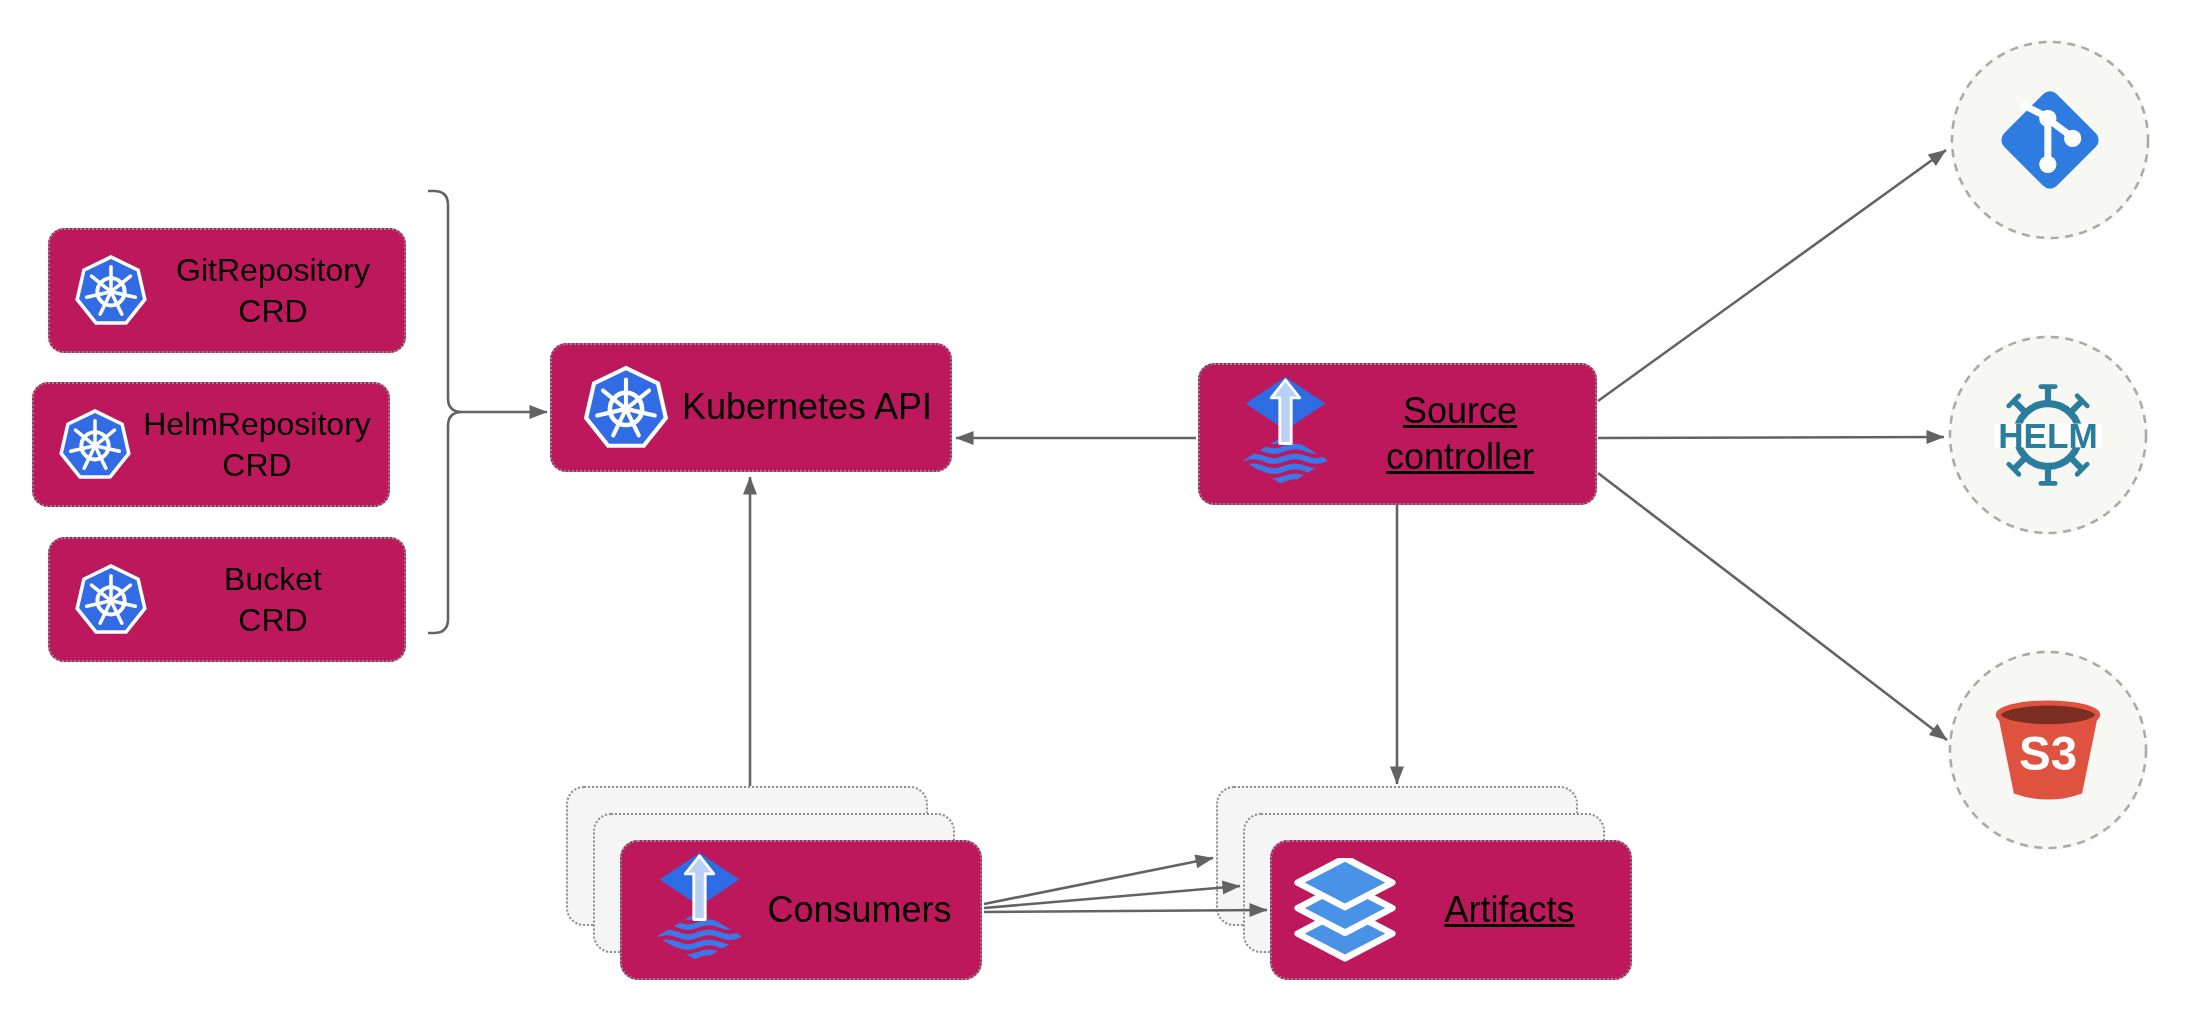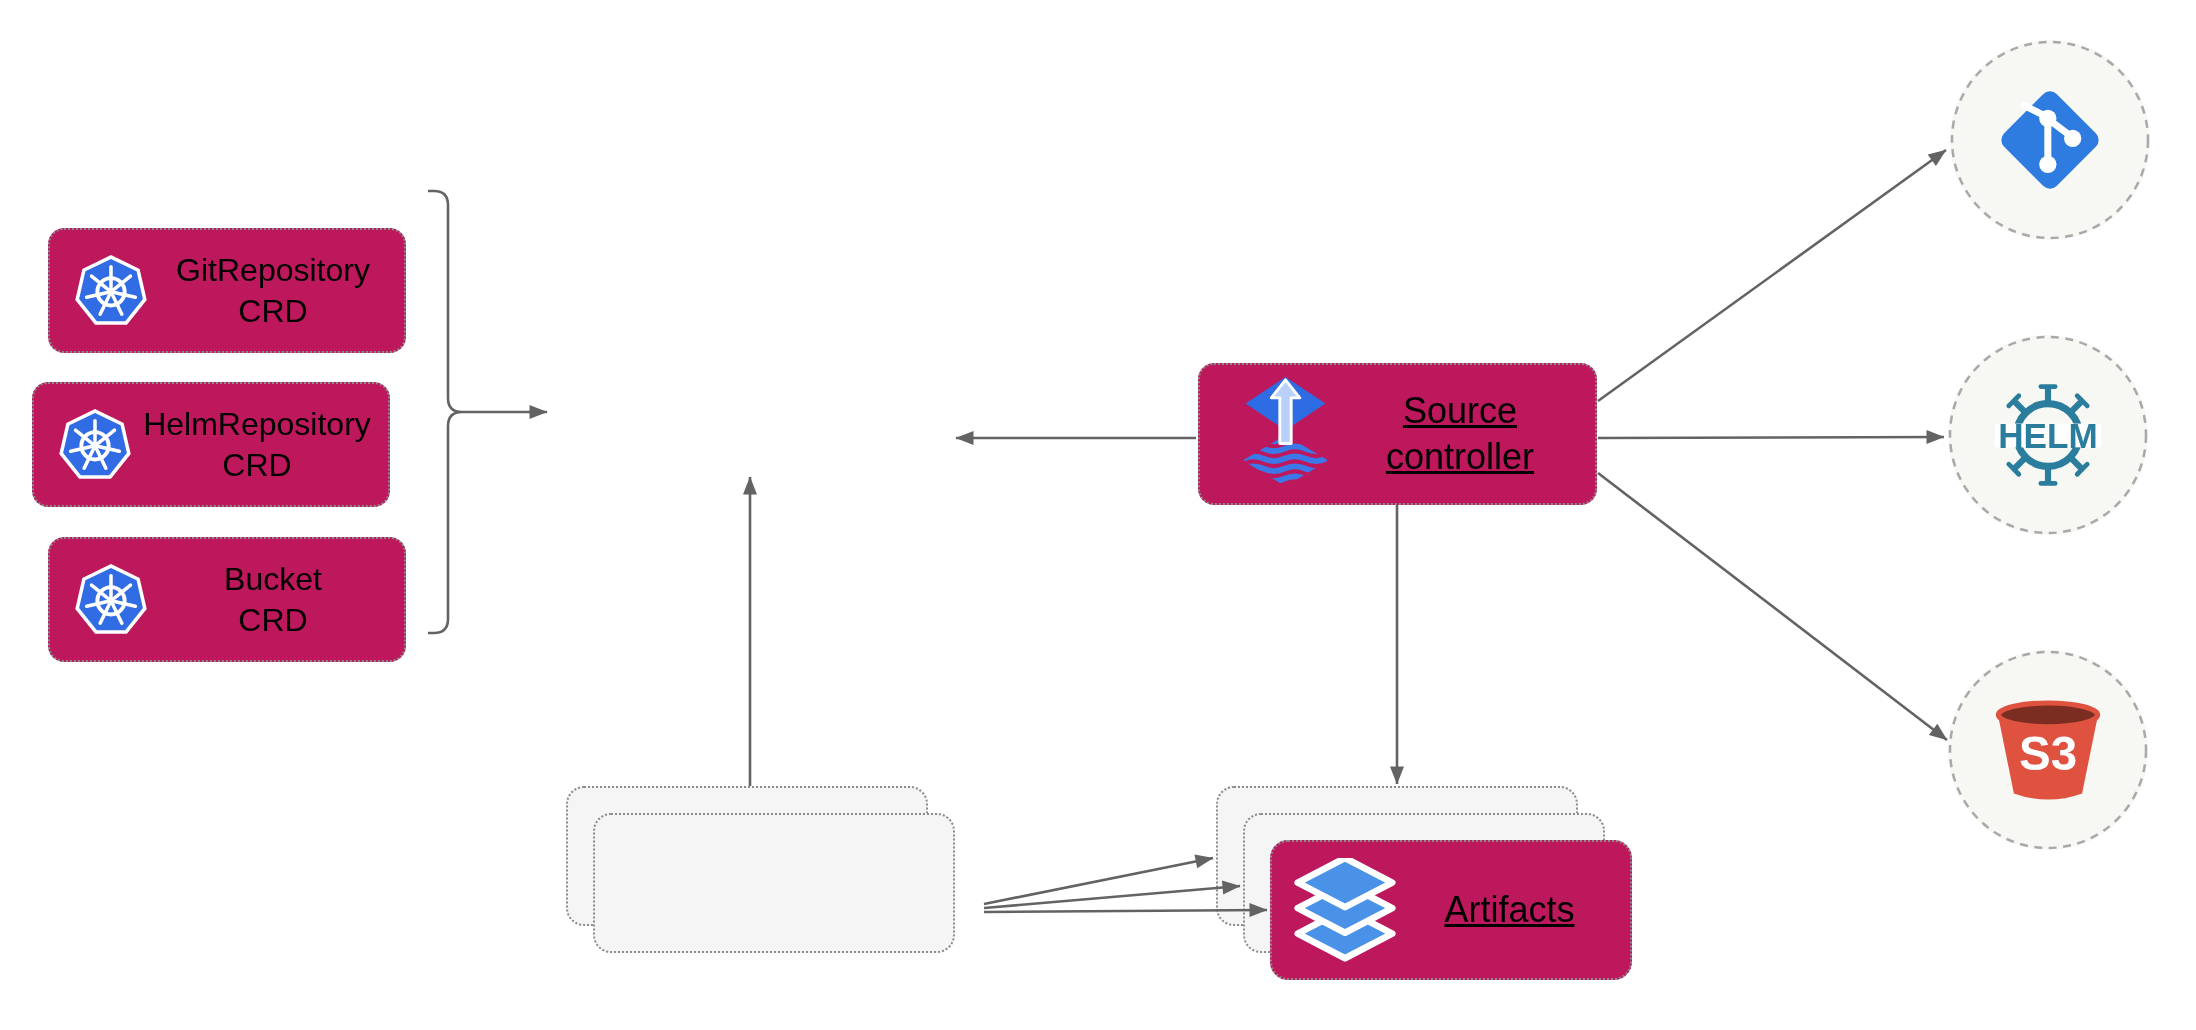"Kubernetes API" div.node { html: none -> <div> <svg> <use></use> </svg> <div>Kubernetes API</div> </div> }
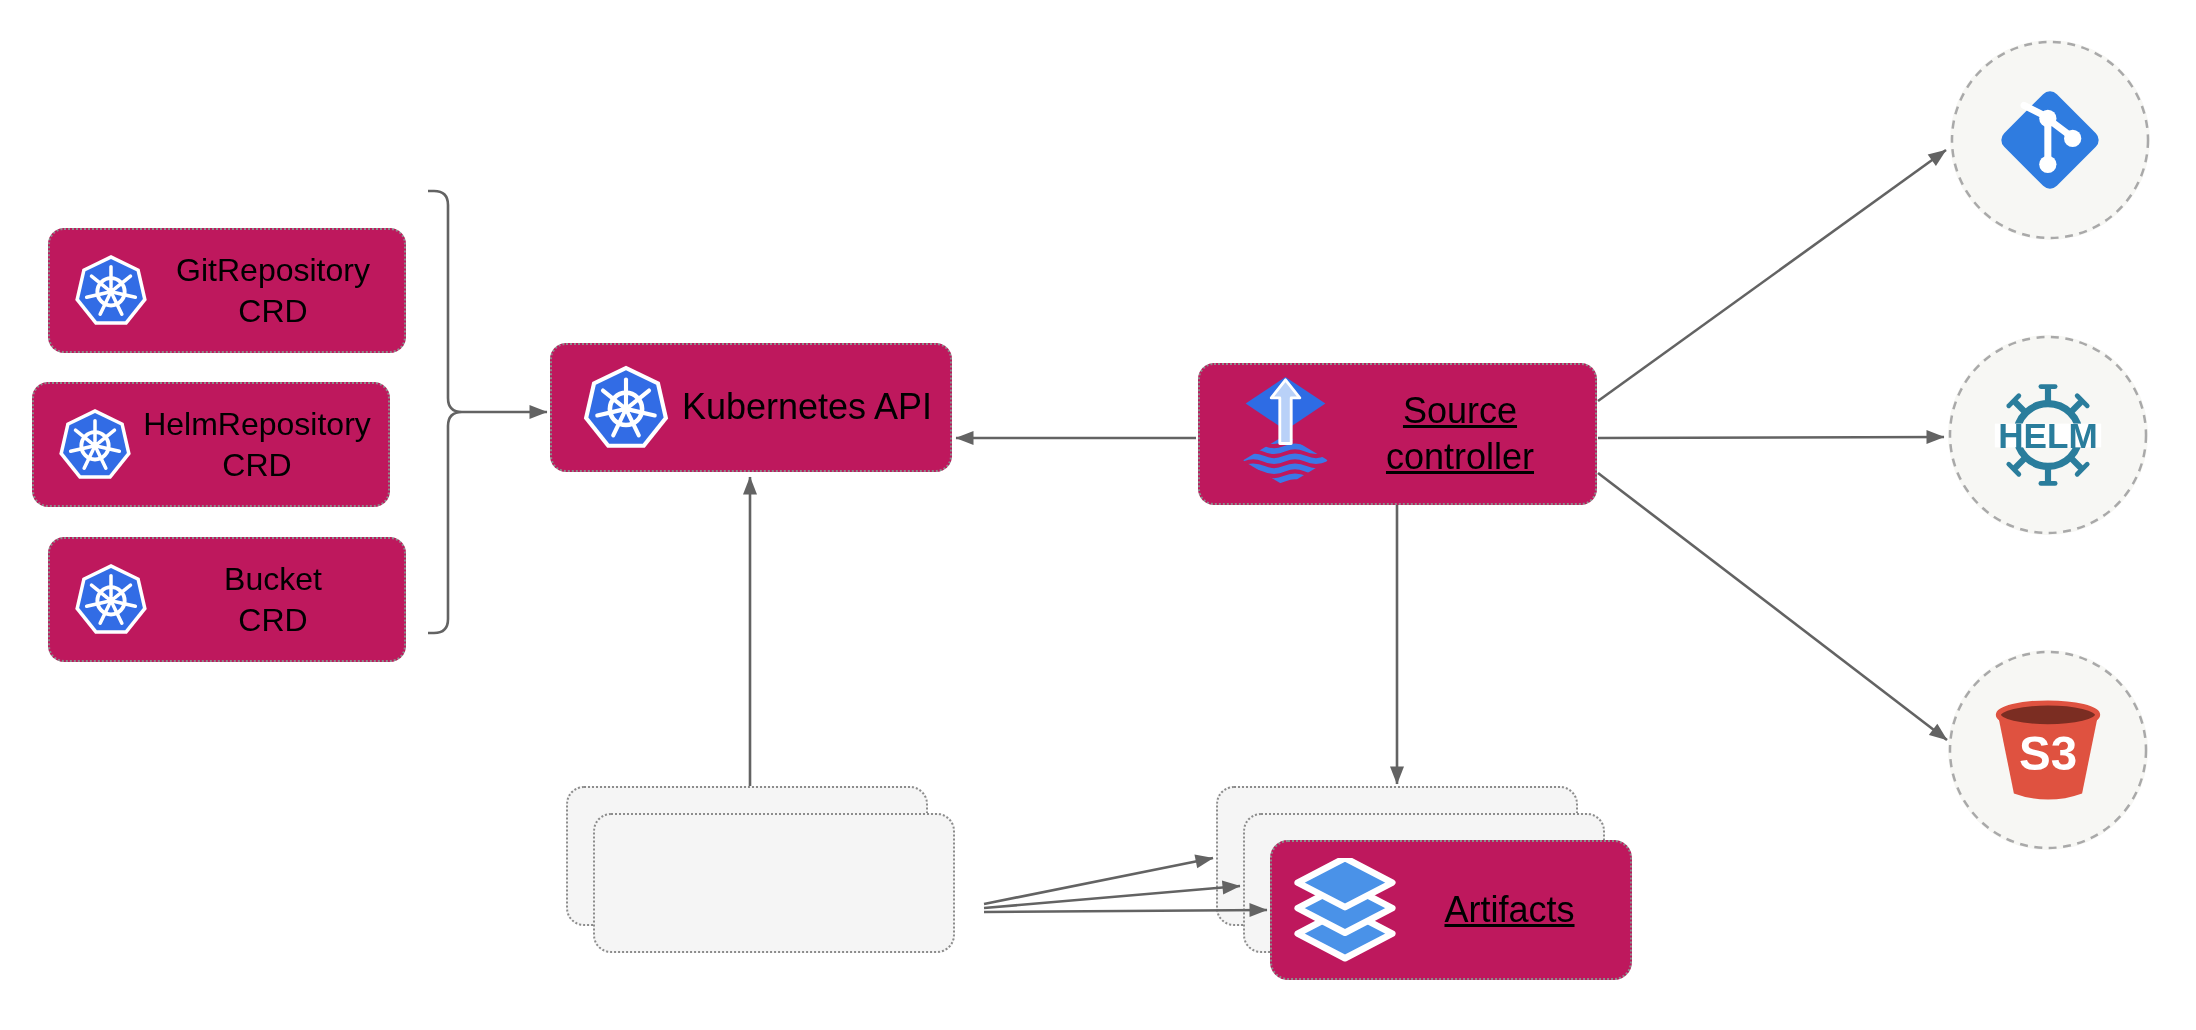"Consumers" div.node { html: none -> <div> <svg> <use></use> </svg> <div>Consumers</div> </div> }
